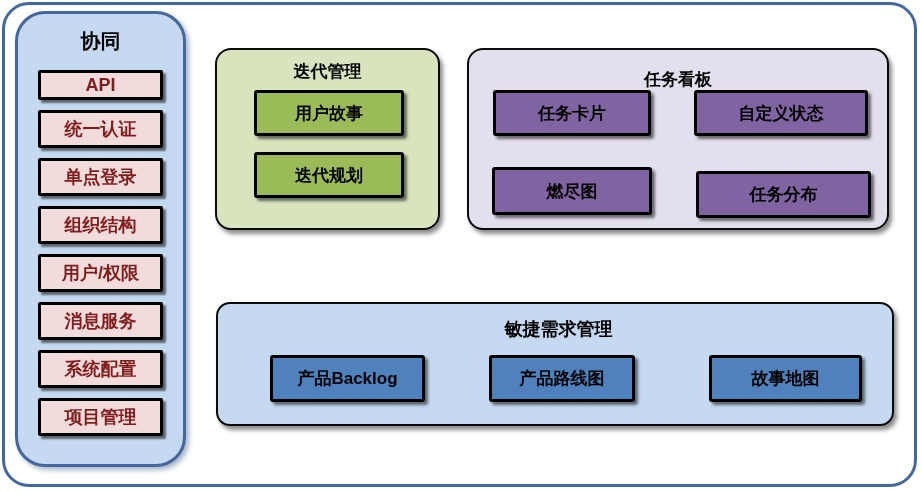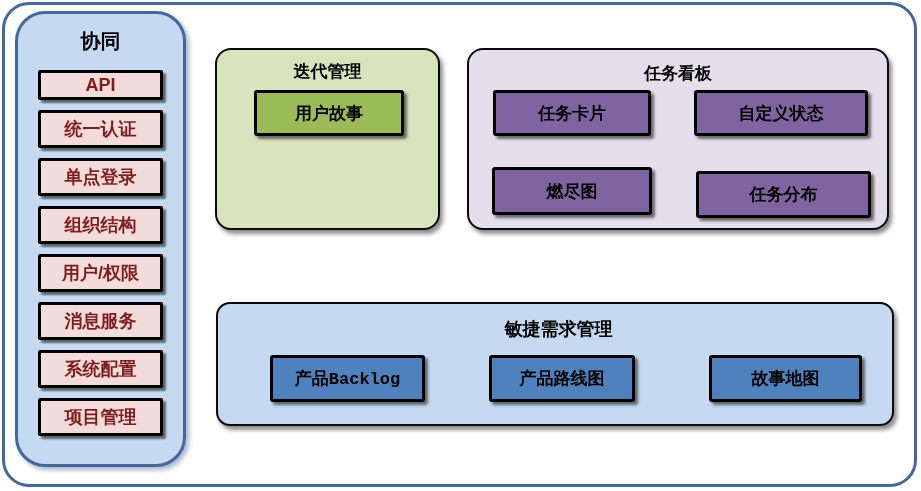"任务看板" .sec-taskboard .section-title { margin-top: 12px -> 18px }
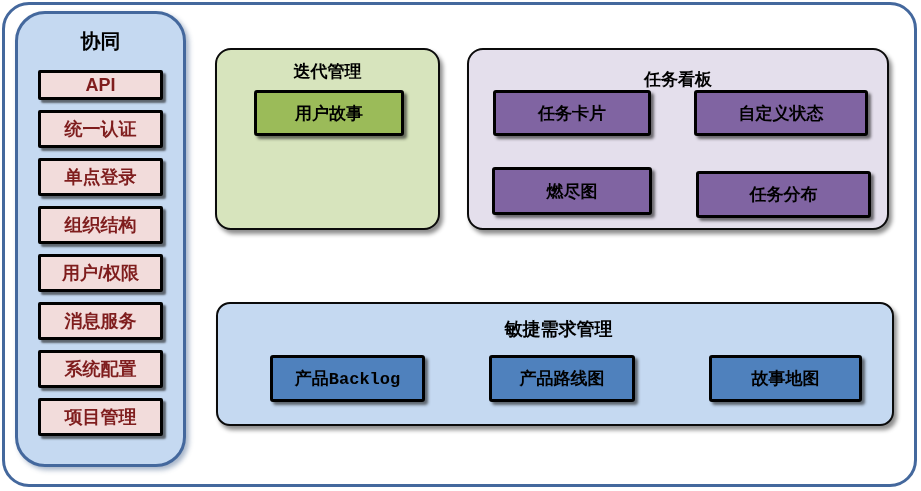"用户故事" .box { font-family: Liberation Mono, monospace -> none }
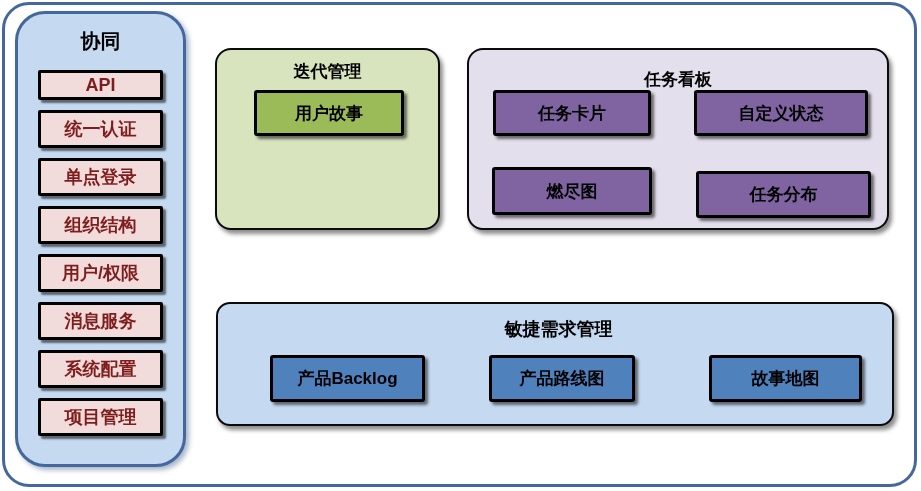"迭代规划" div.box { html: none -> <div>迭代规划</div> }
